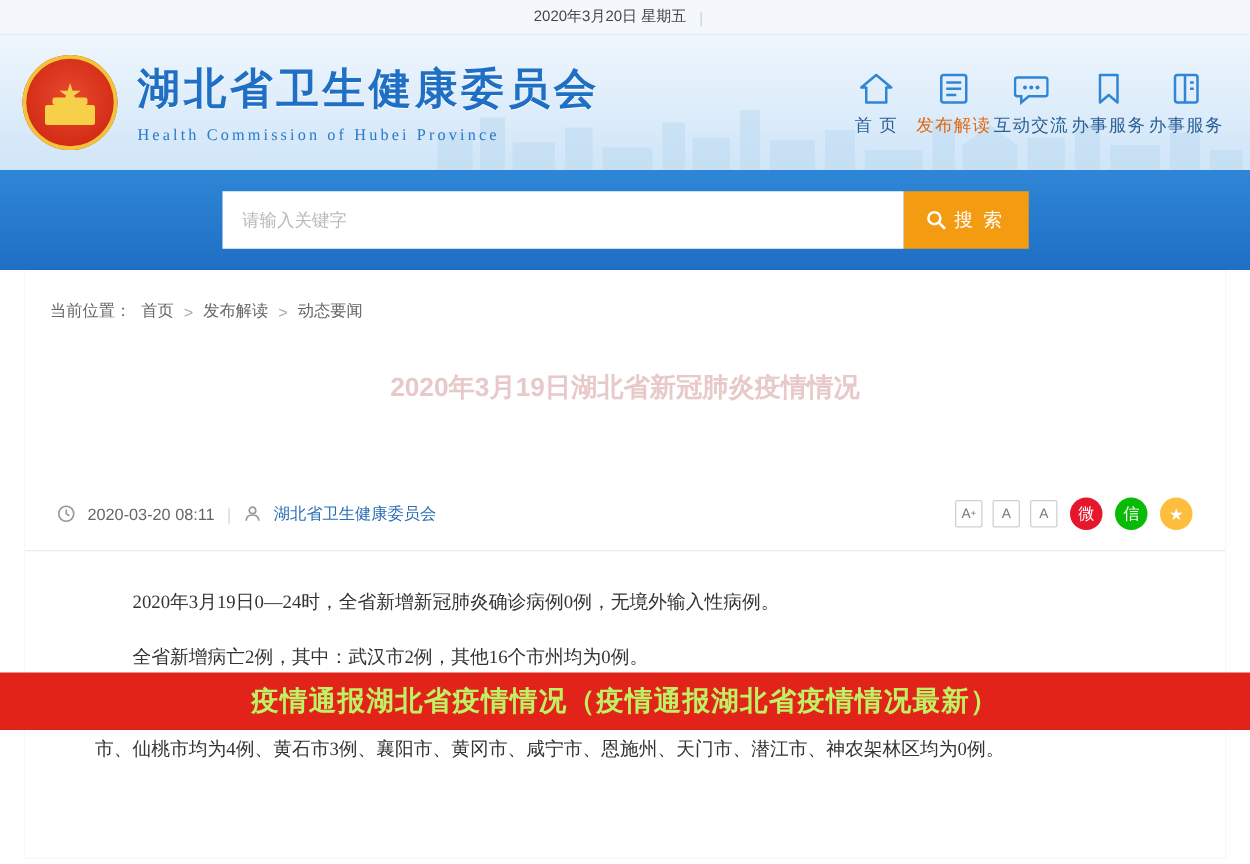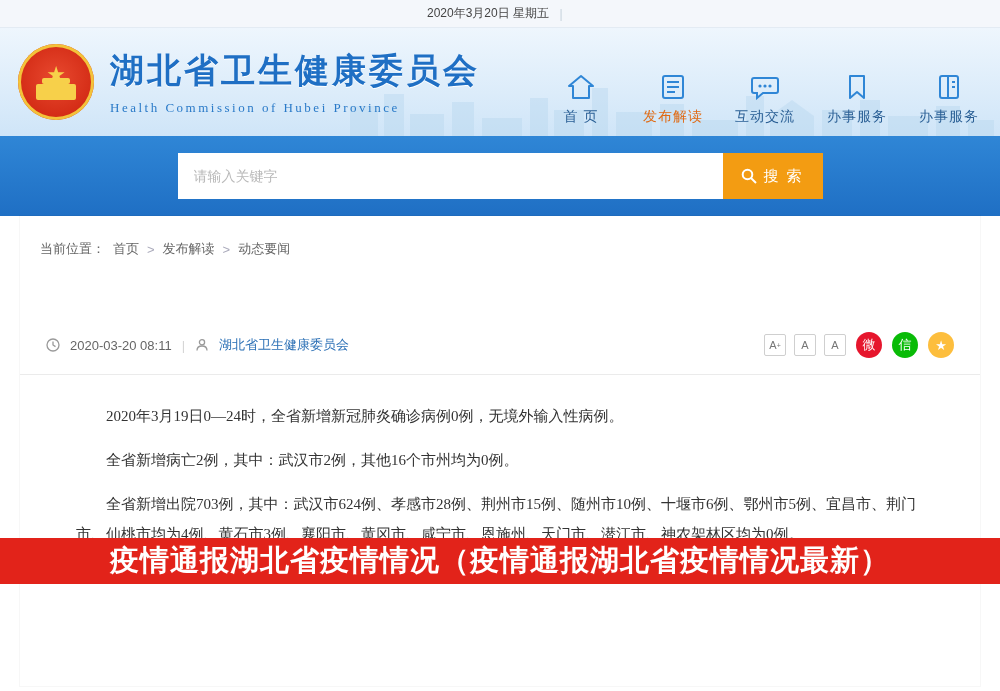"首 页" .nav { gap: 30px -> none; top: 44px -> 28px }
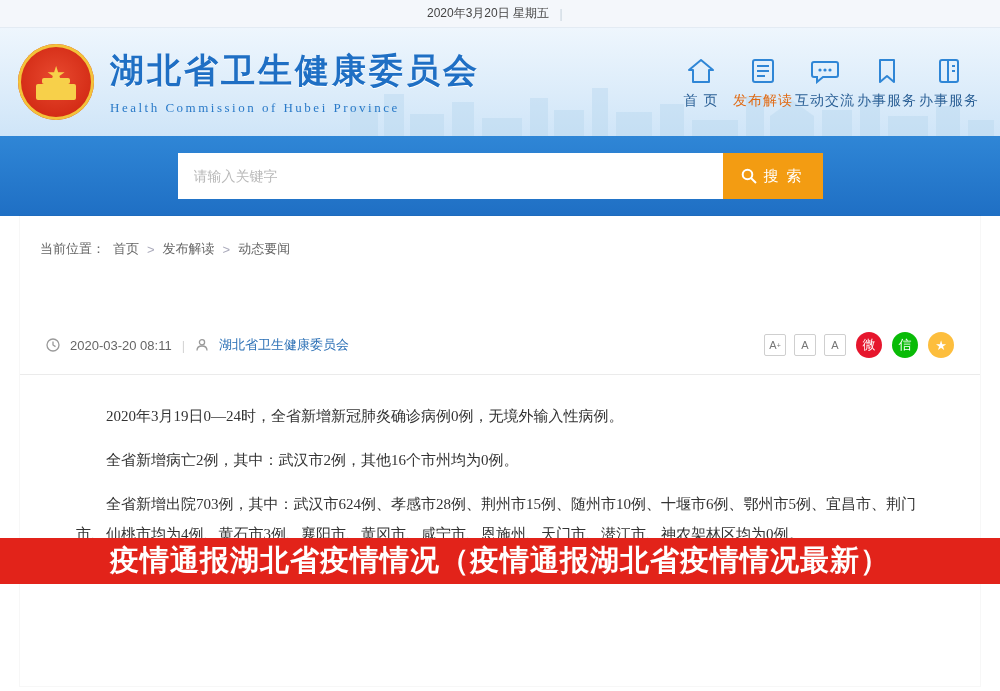"2020年3月19日湖北省新冠肺炎疫情情况" div.ghost-title { html: none -> <div>2020年3月19日湖北省新冠肺炎疫情情况</div> }
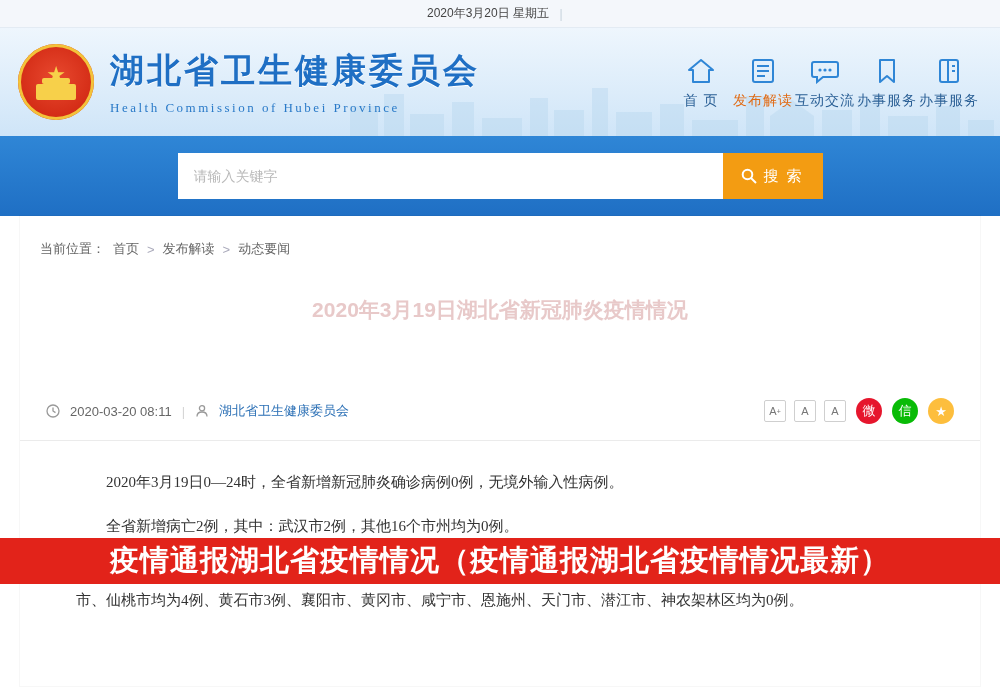"疫情通报湖北省疫情情况（疫情通报湖北省疫情情况最新）" .headline-band .hl { color: #ffffff -> #bef264; font-size: 29px -> 22px }
